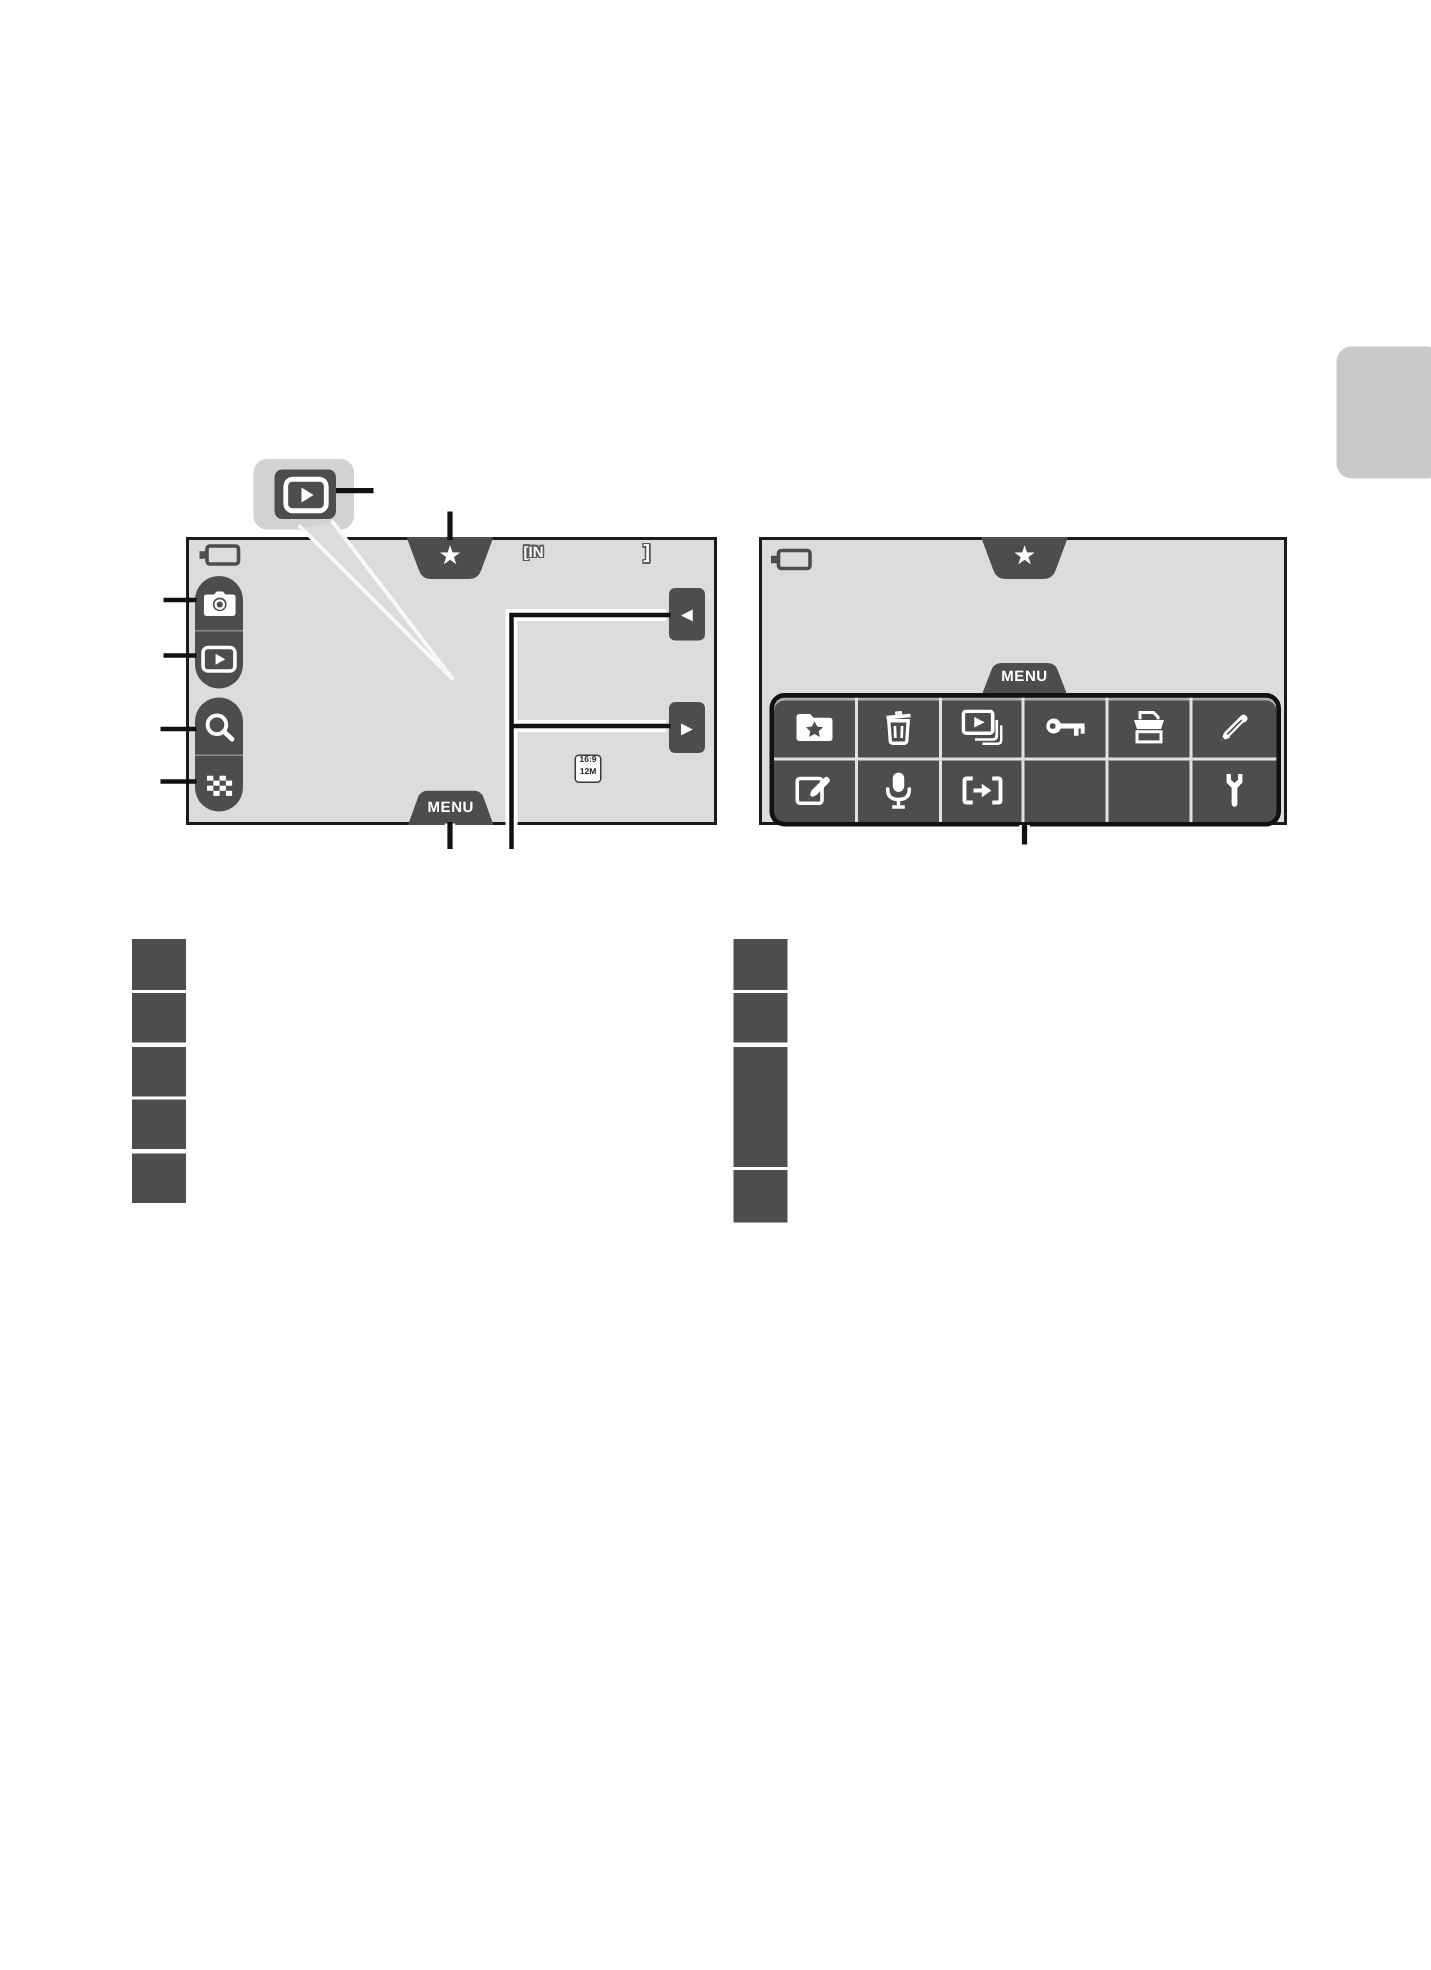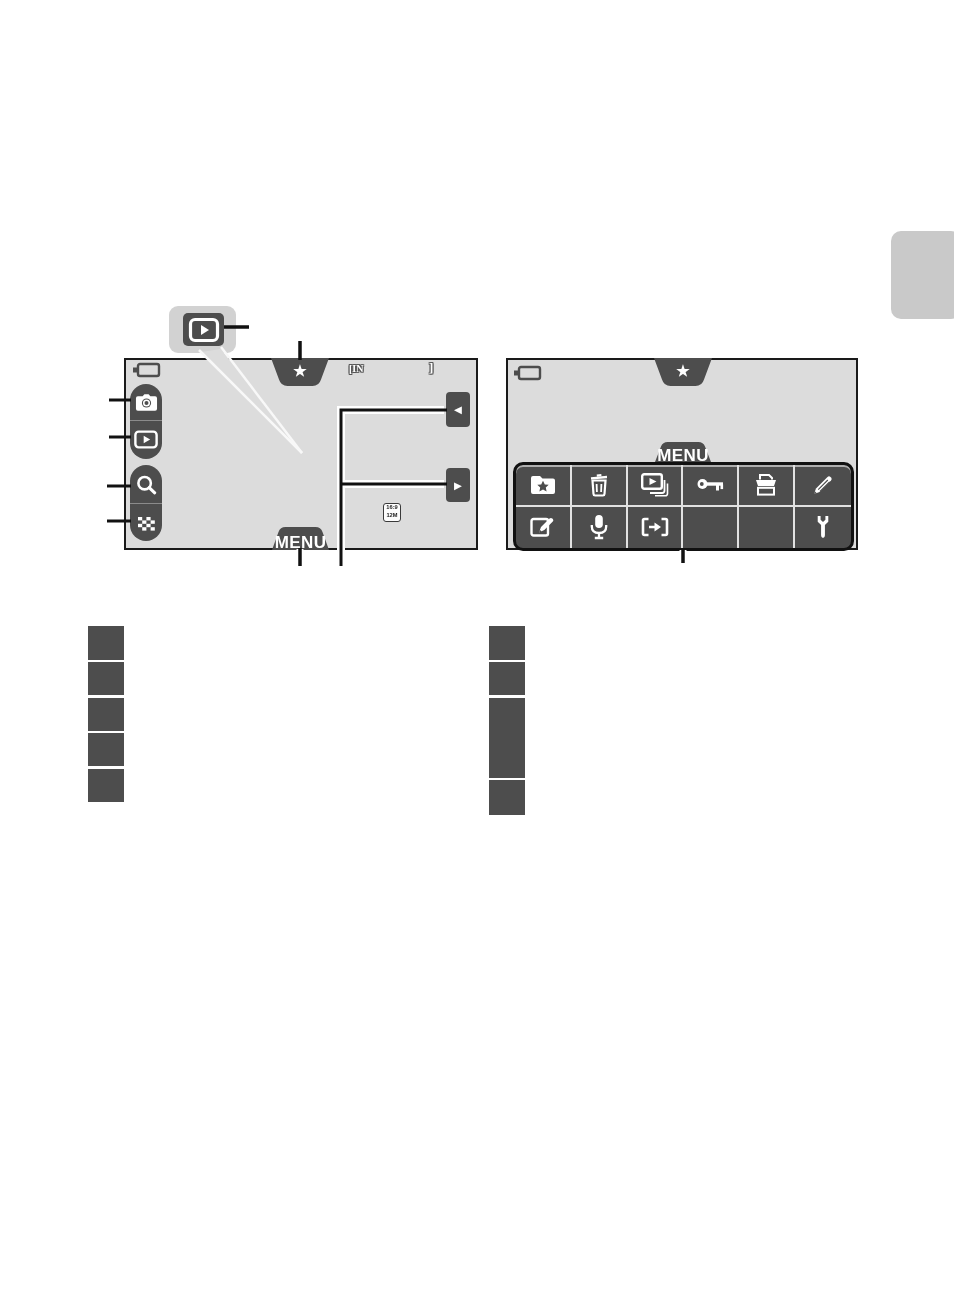"[IN" .outlined-glyph { font-family: Liberation Serif, serif -> none }
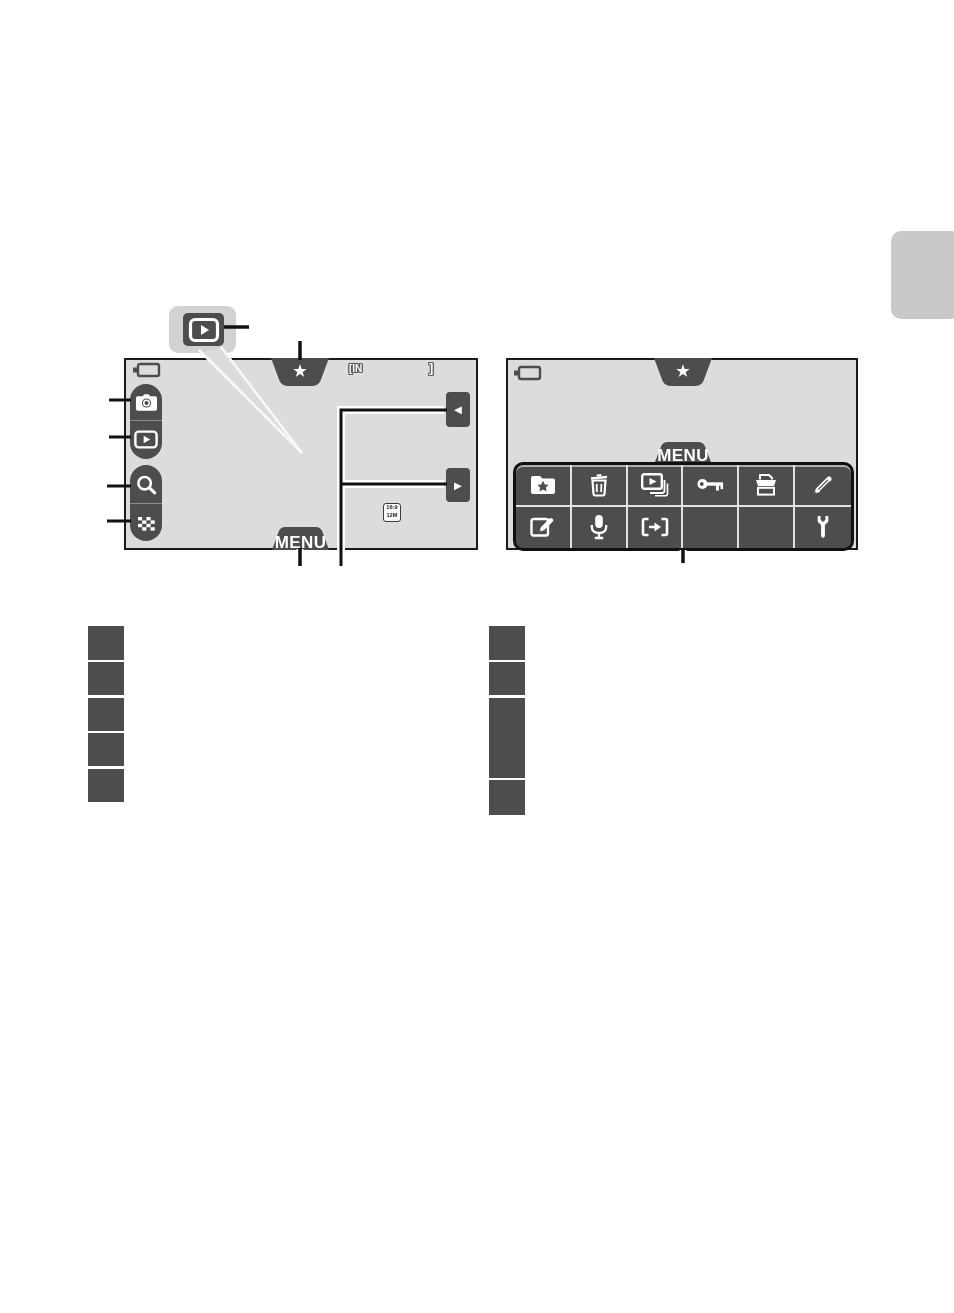"MENU" .menu-label { font-size: 17px -> 10px }
